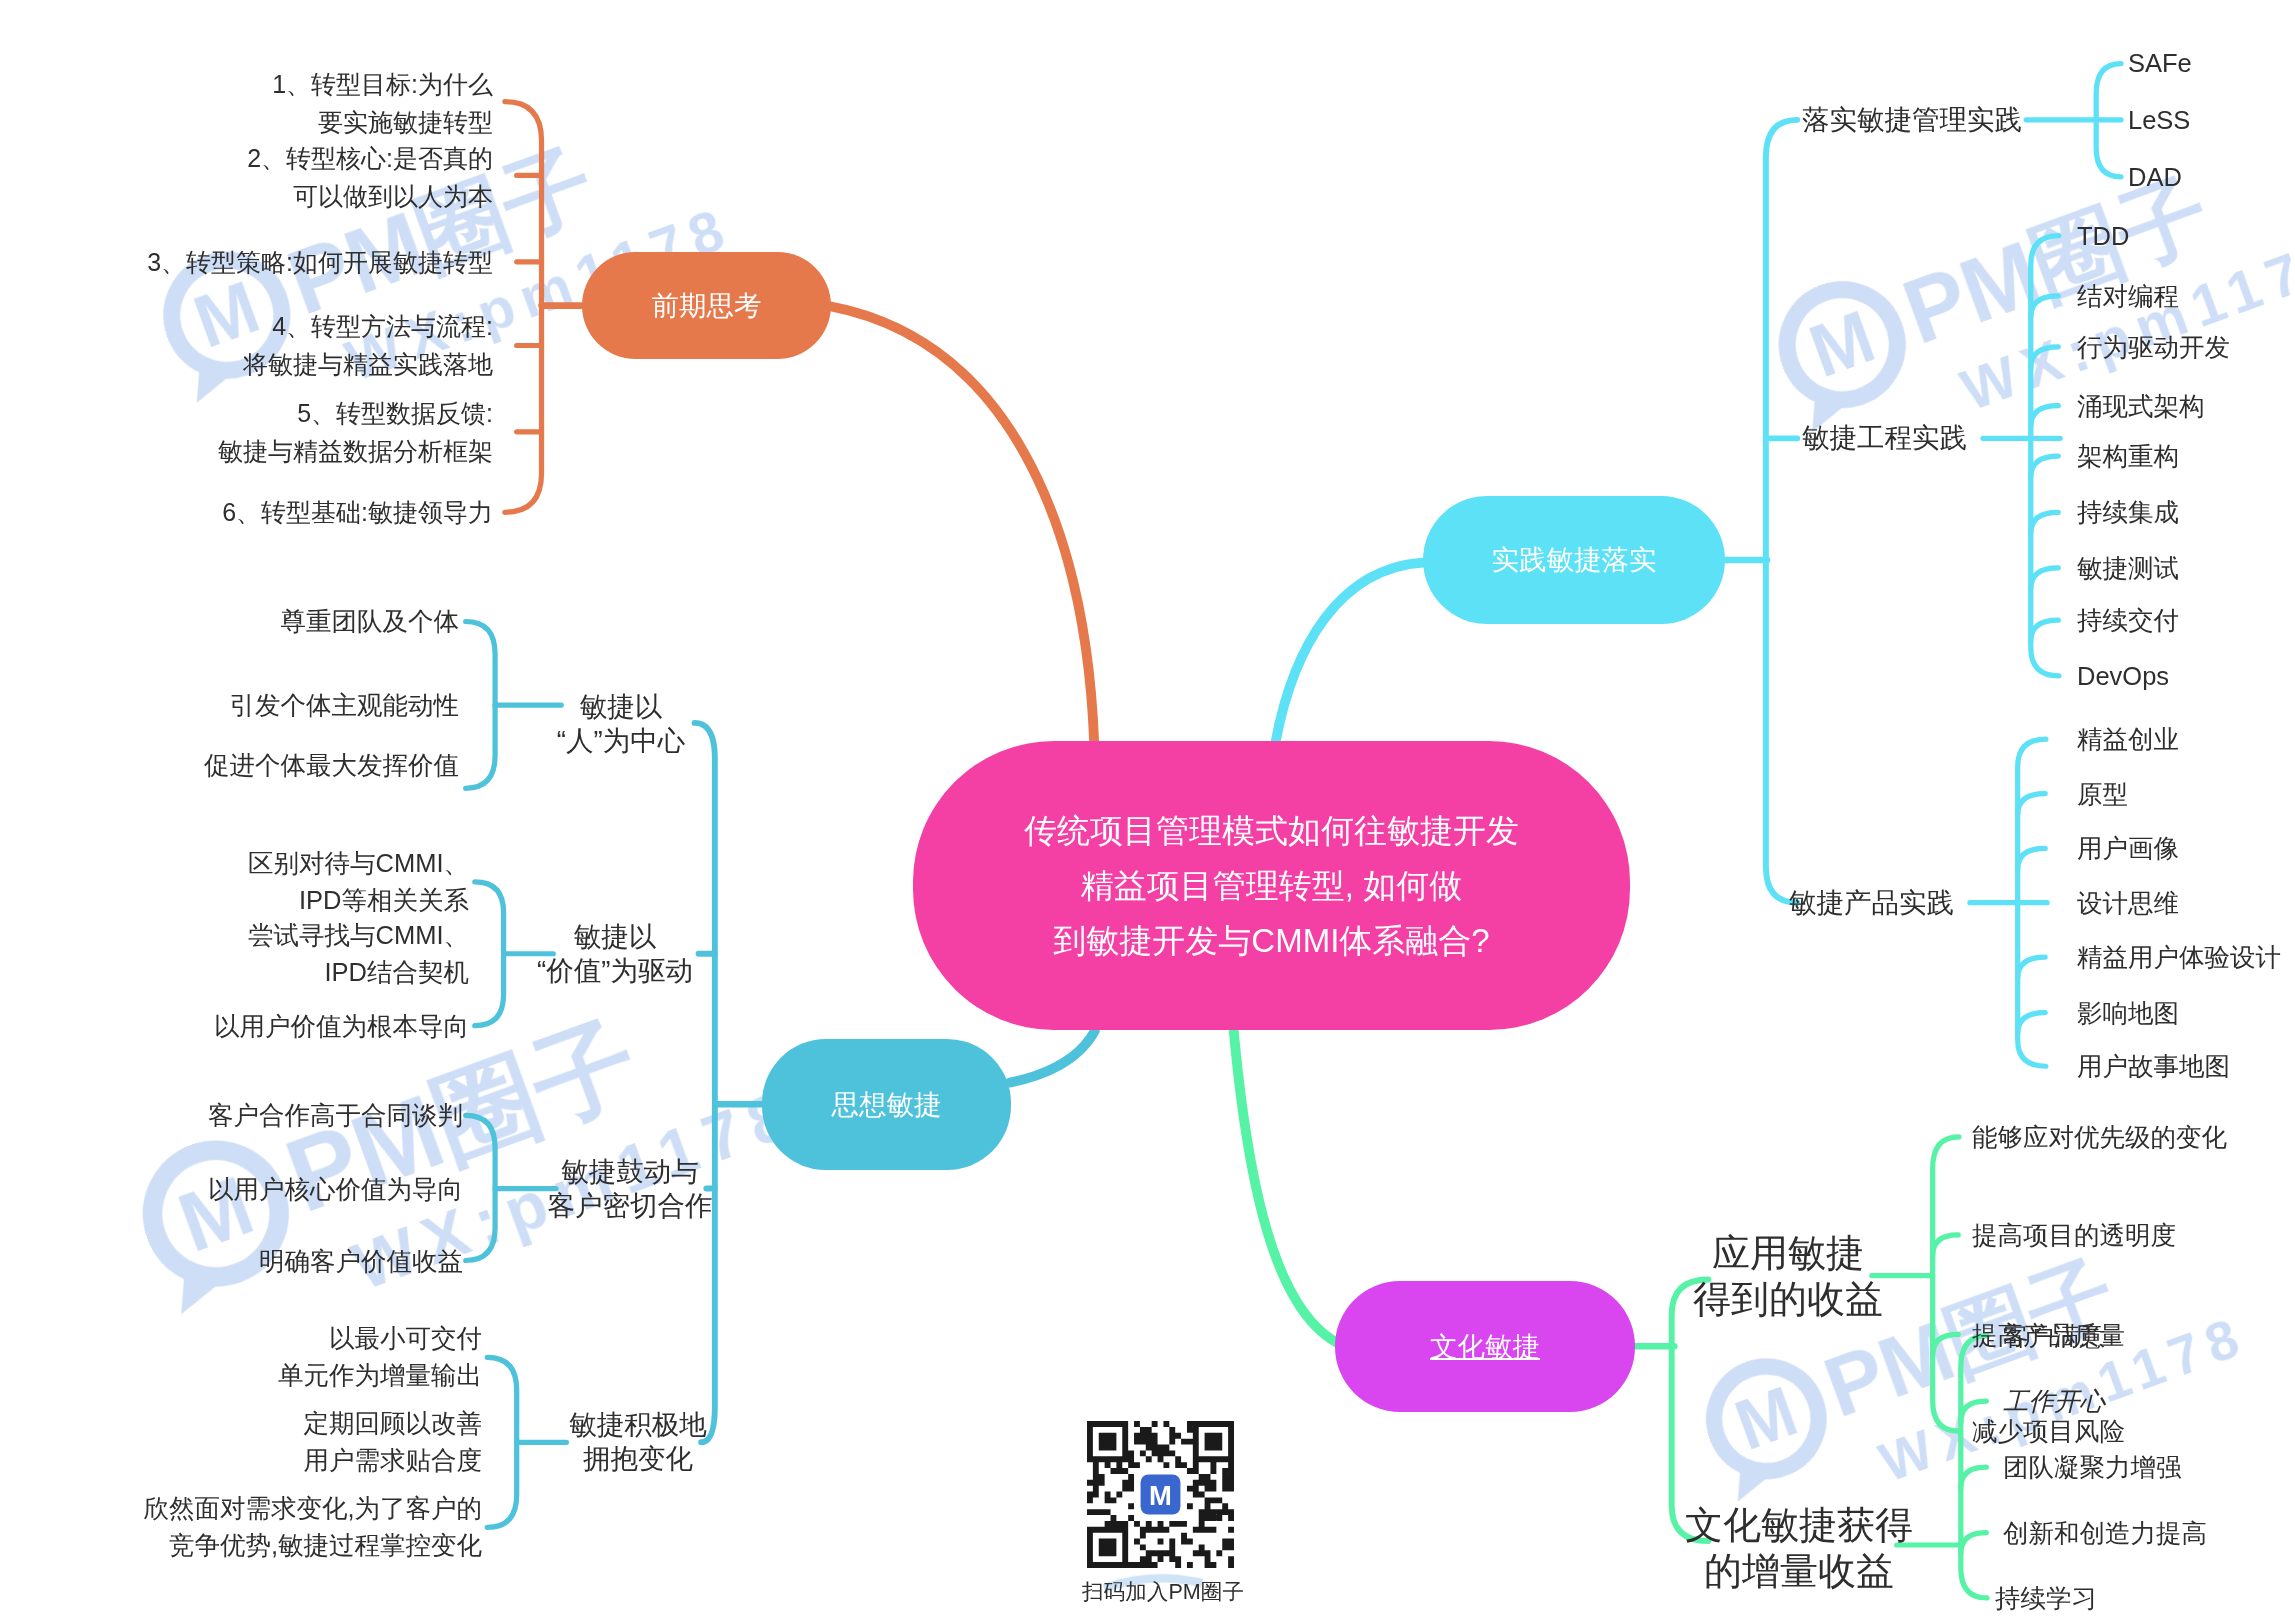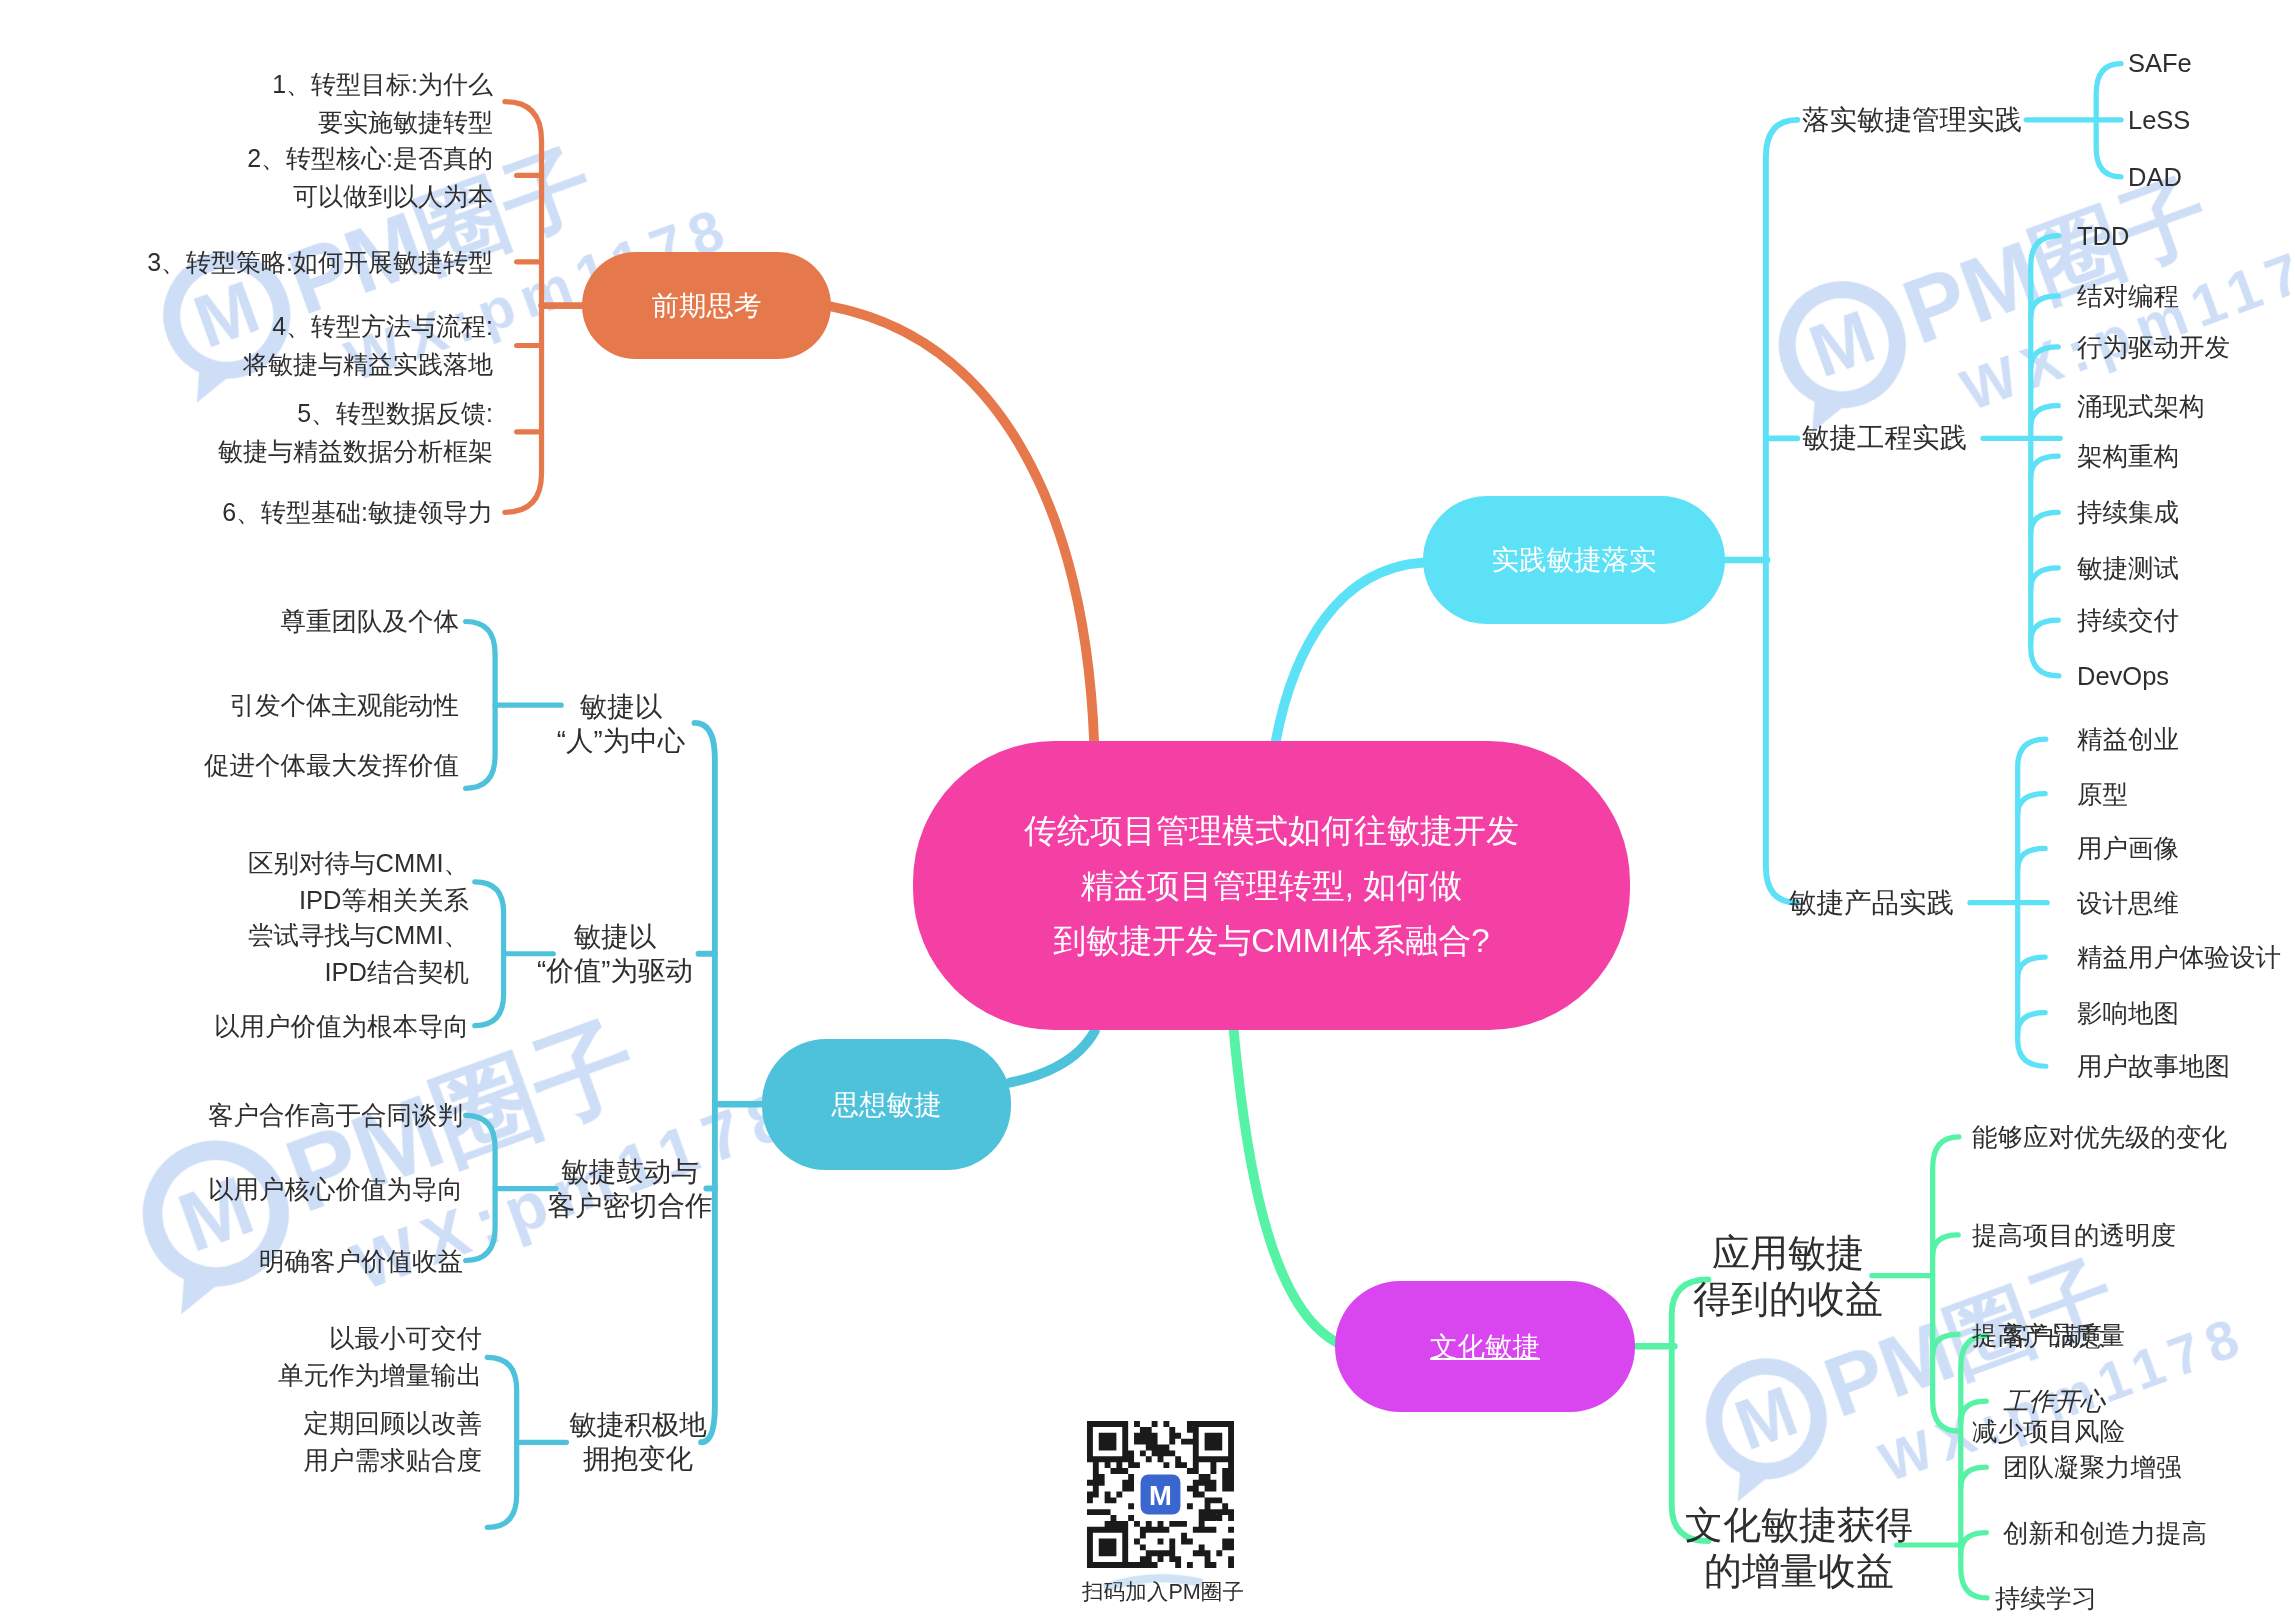"欣然面对需求变化,为了客户的" div.t { html: none -> <div>欣然面对需求变化,为了客户的 竞争优势,敏捷过程掌控变化</div> }
